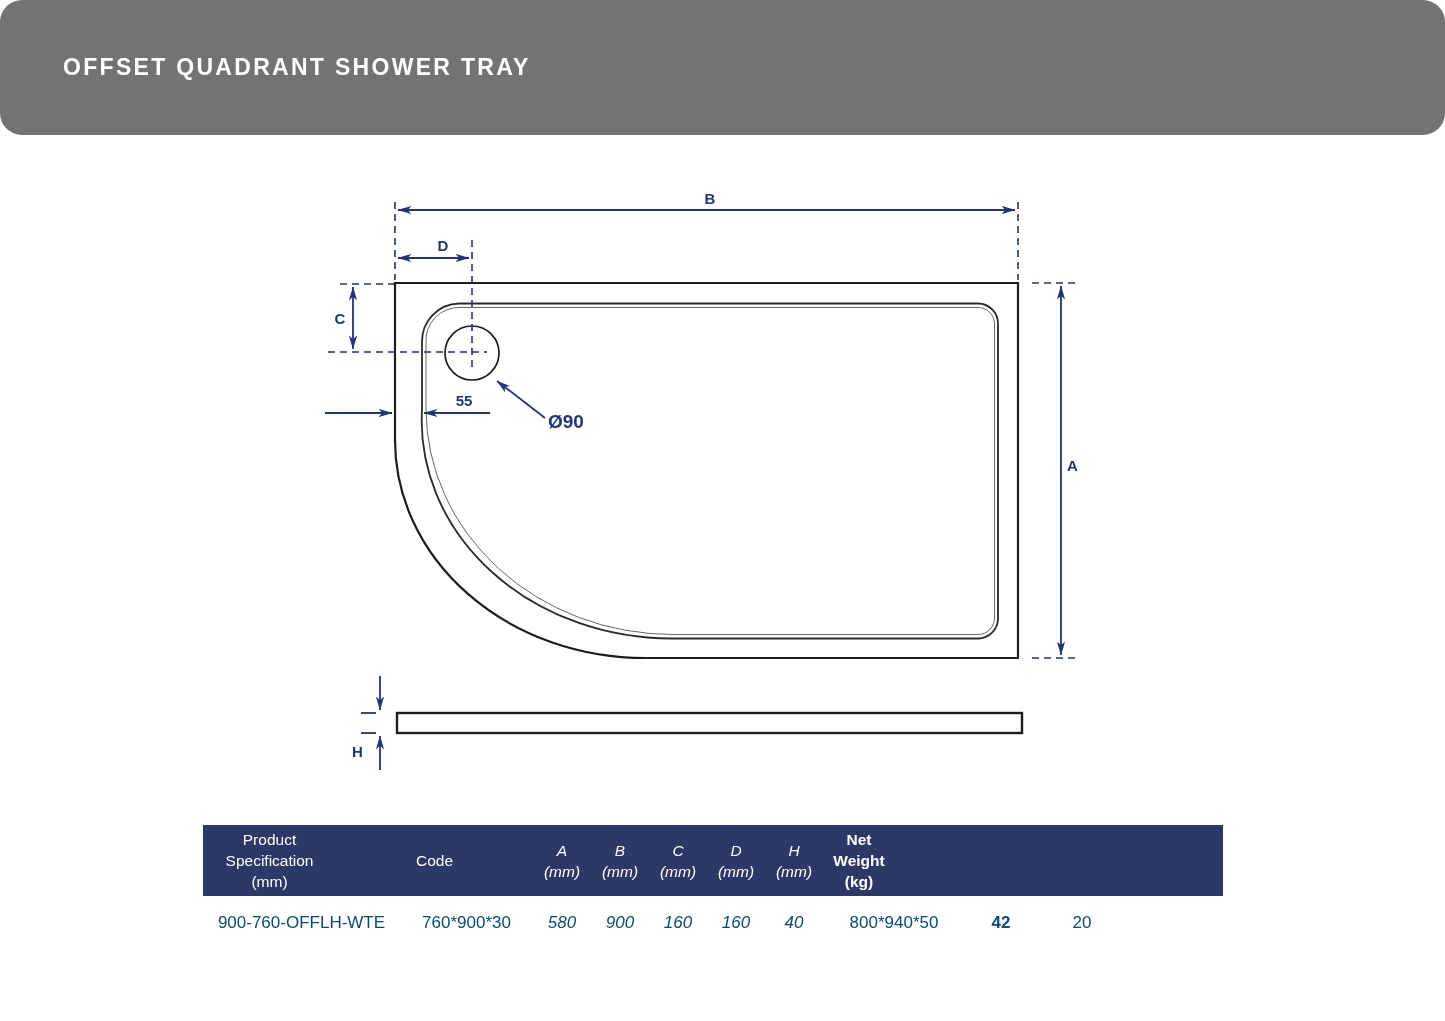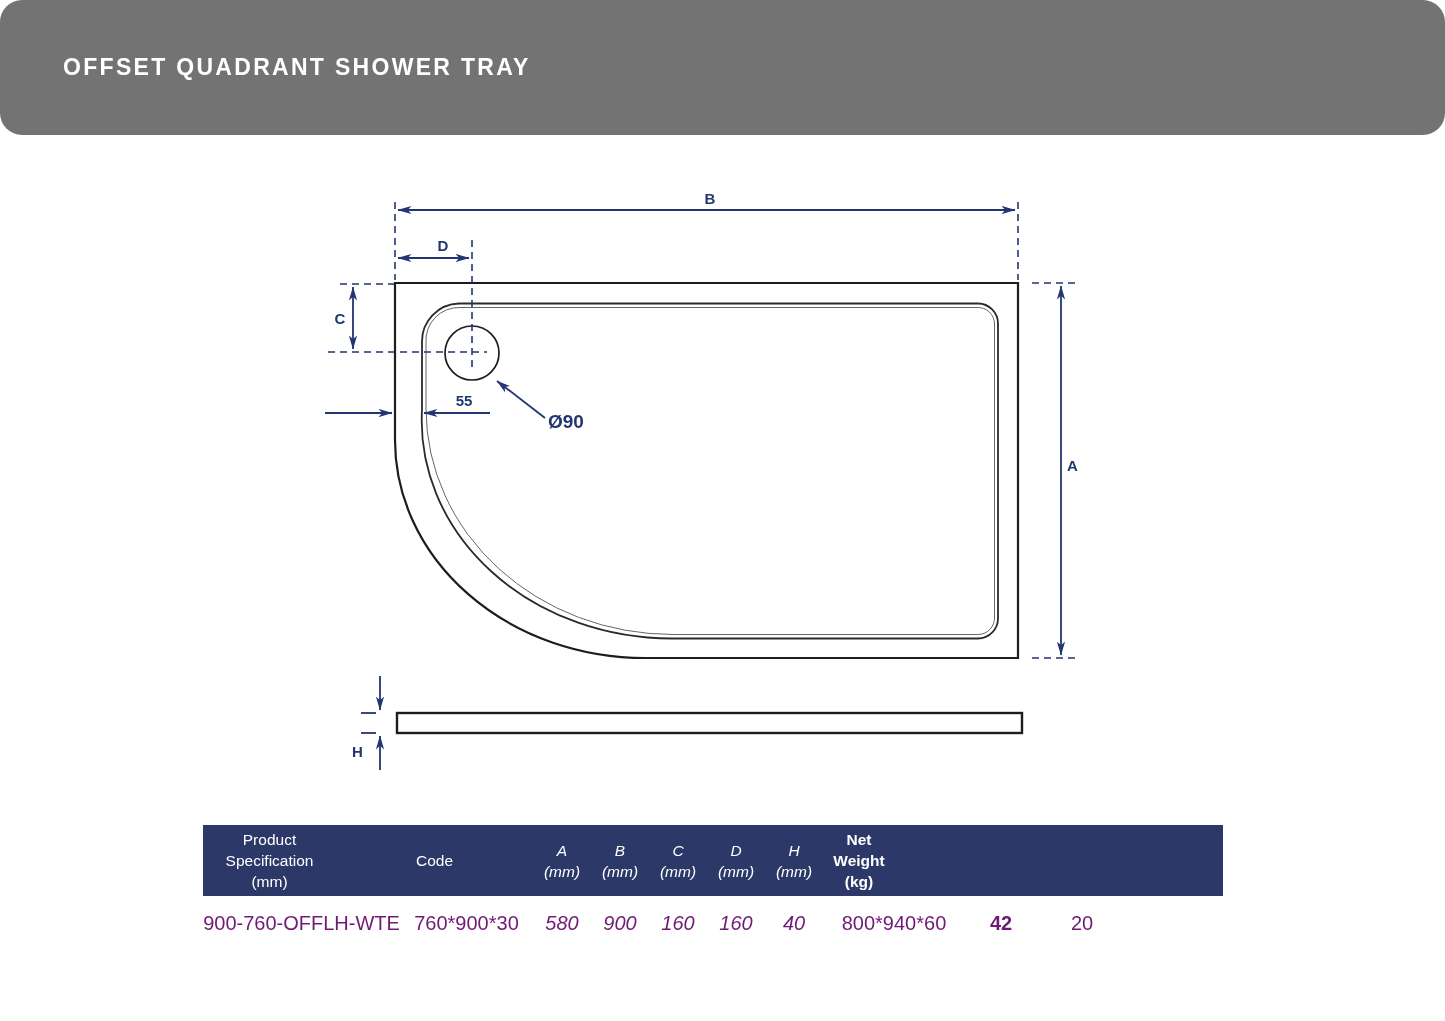"900-760-OFFLH-WTE" .trow .cell { color: #701a75 -> #0c4a6e; font-size: 20px -> 17px }
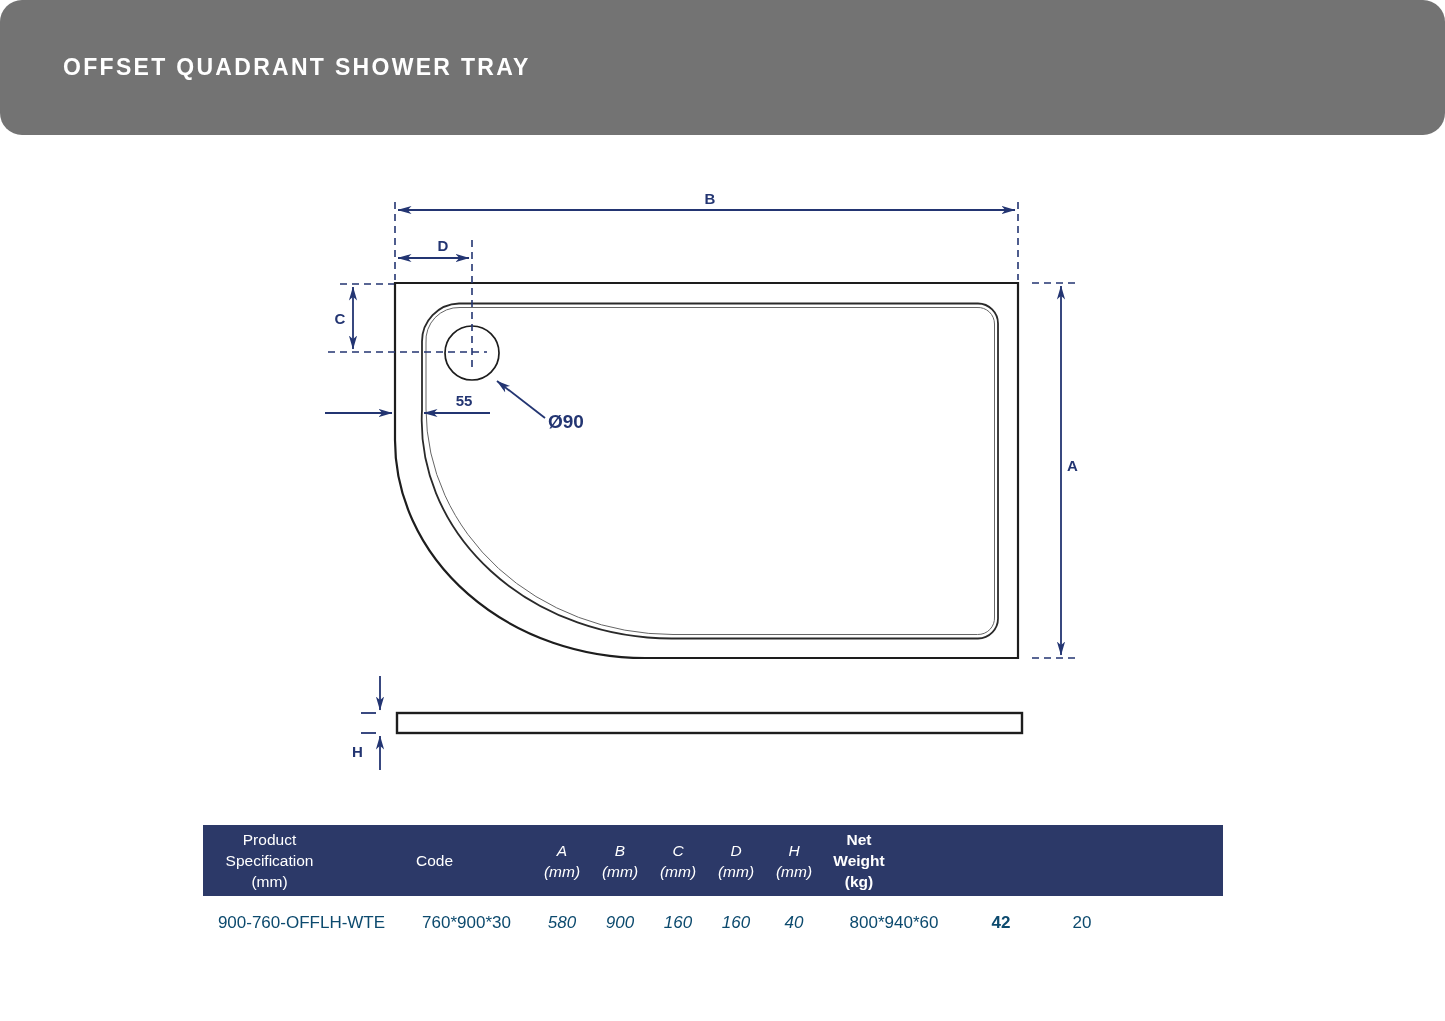"800*940*60" div.cell { text: 60 -> 50 }
